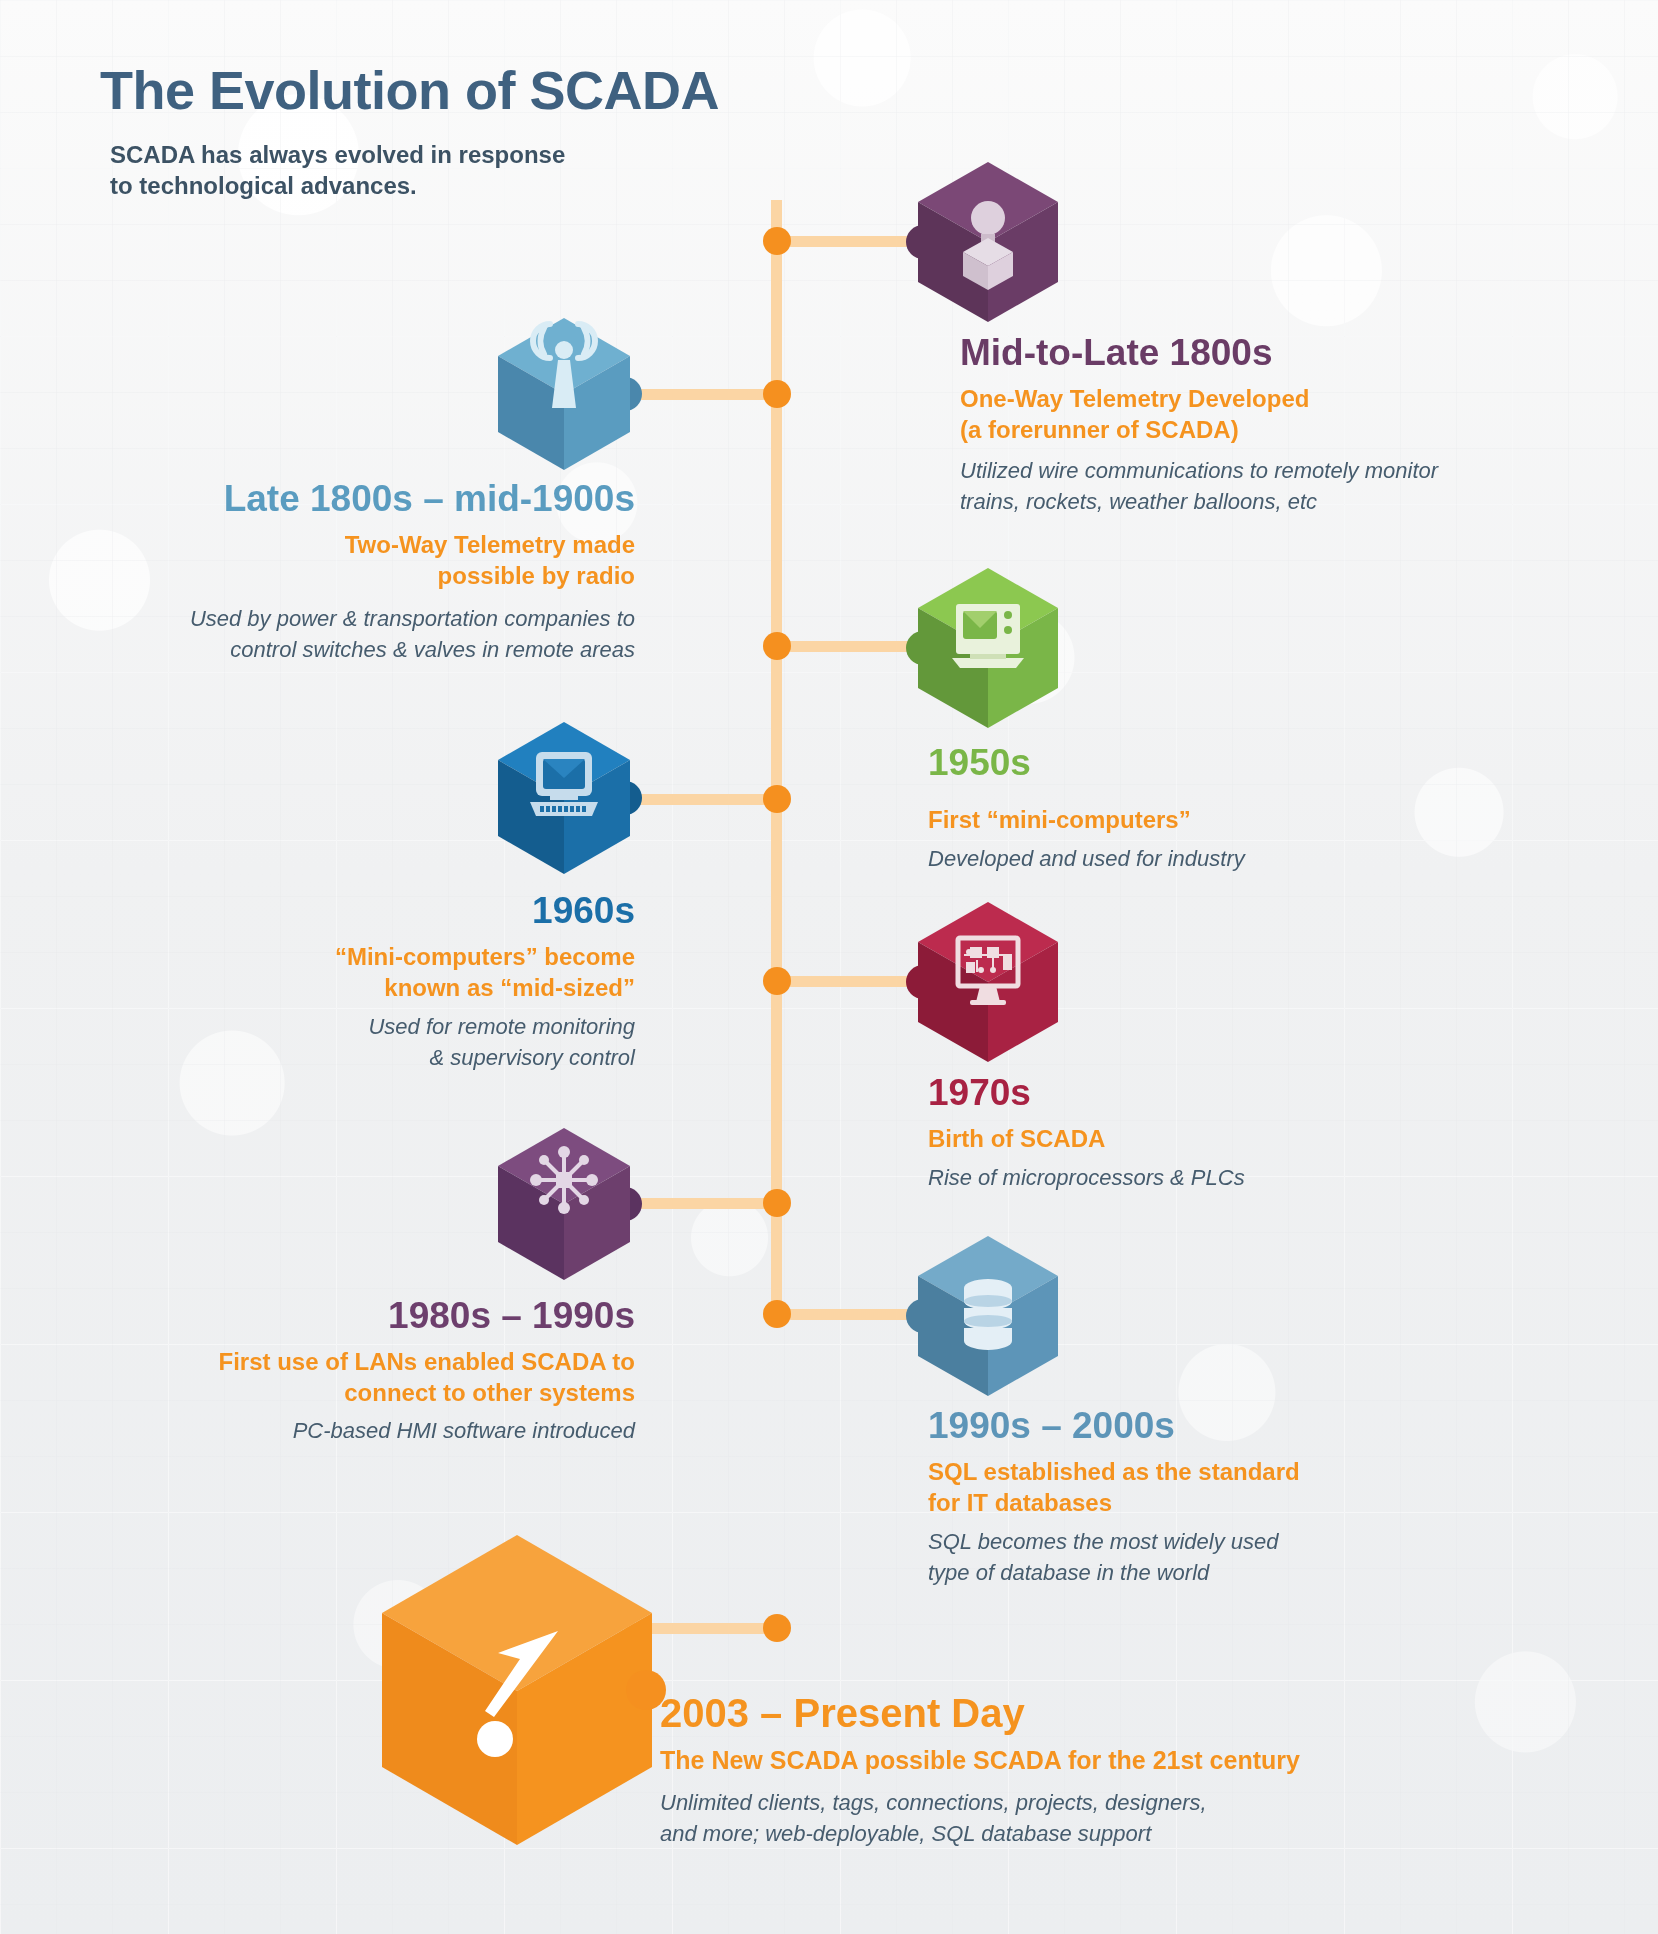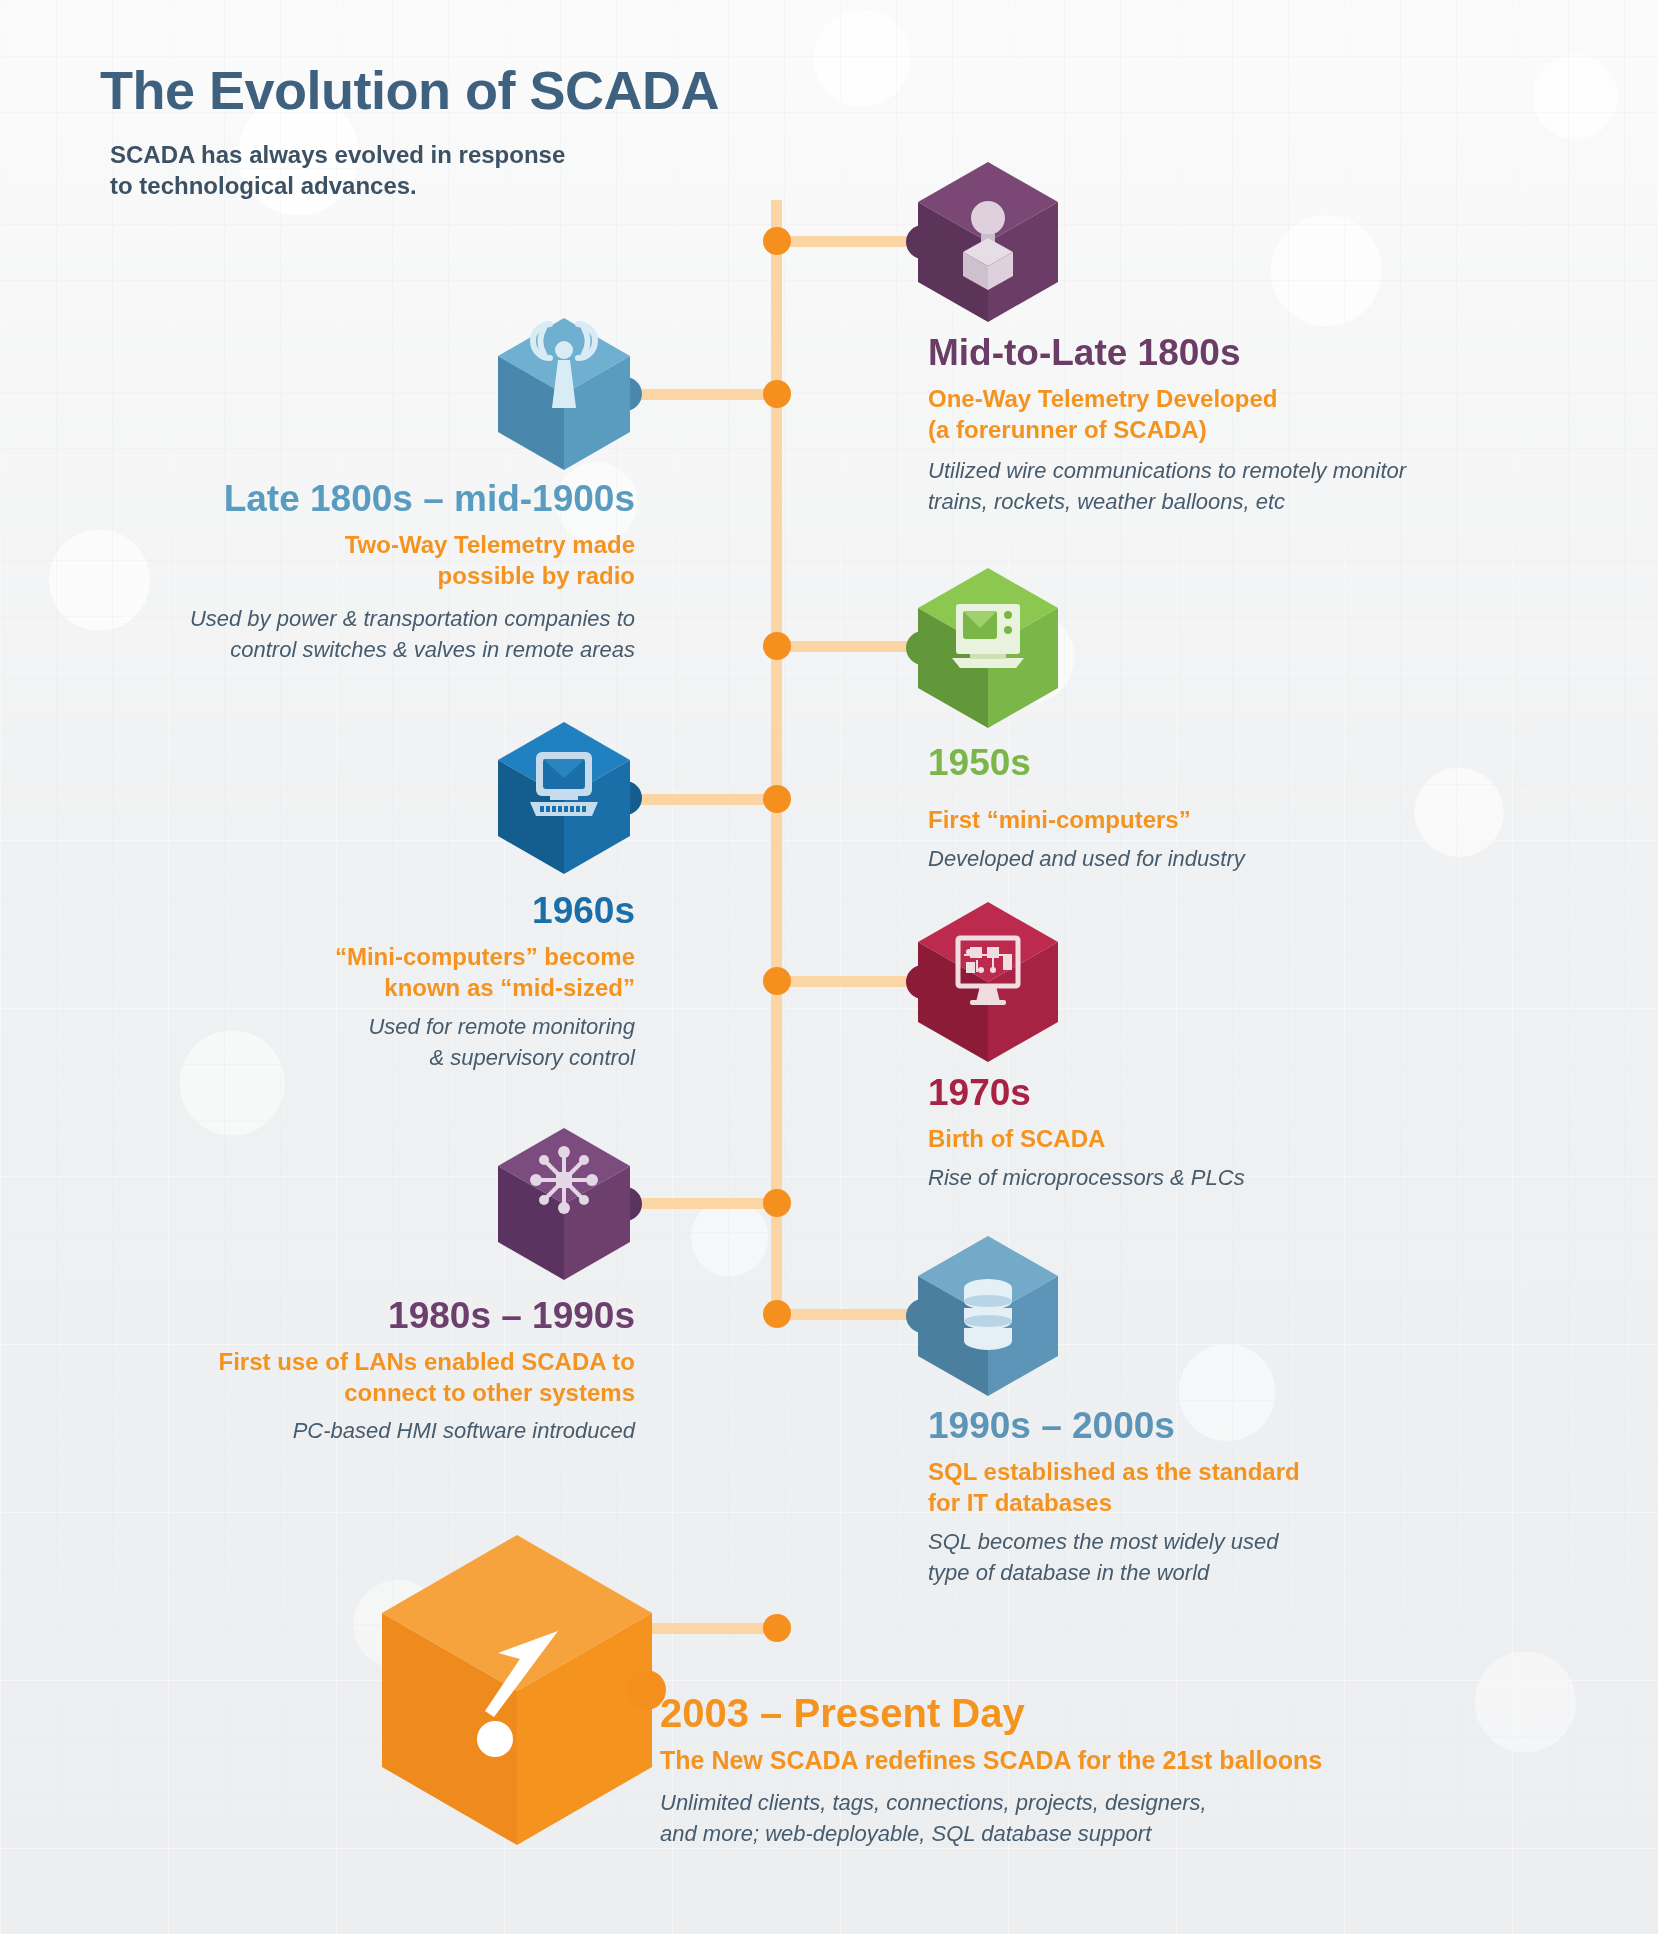"Mid-to-Late 1800s" div.entry { left: 928px -> 960px }
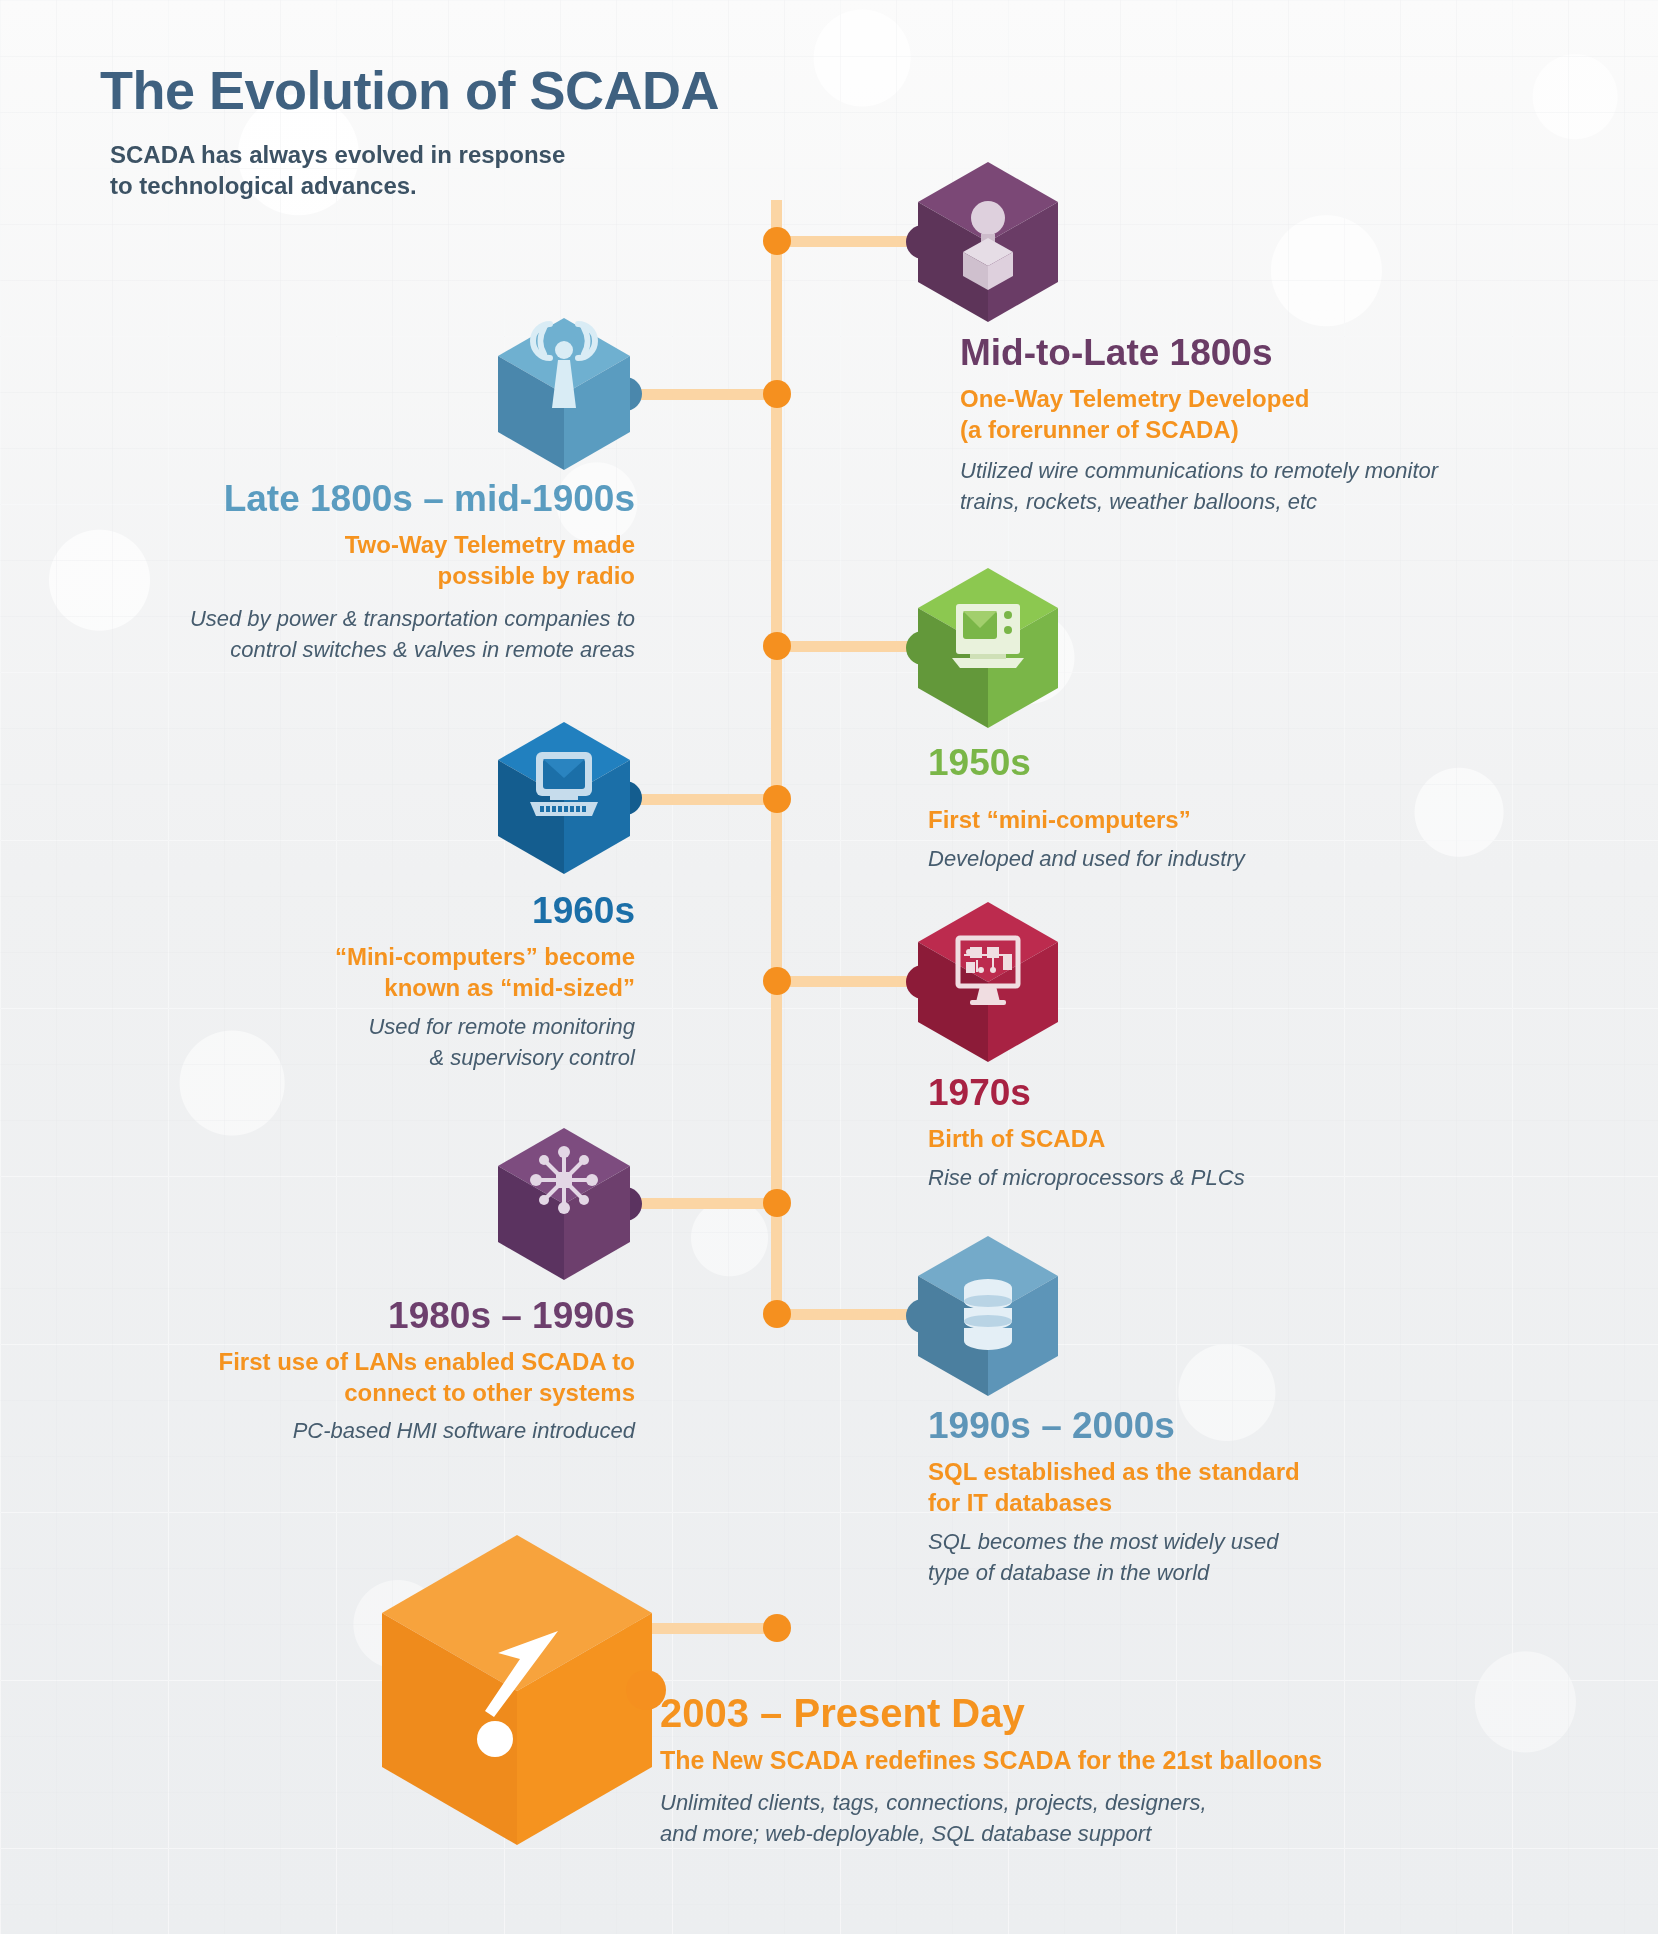"The New SCADA redefines SCADA" div.headline { text: redefines SCADA for the 21st balloons -> possible SCADA for the 21st century }
